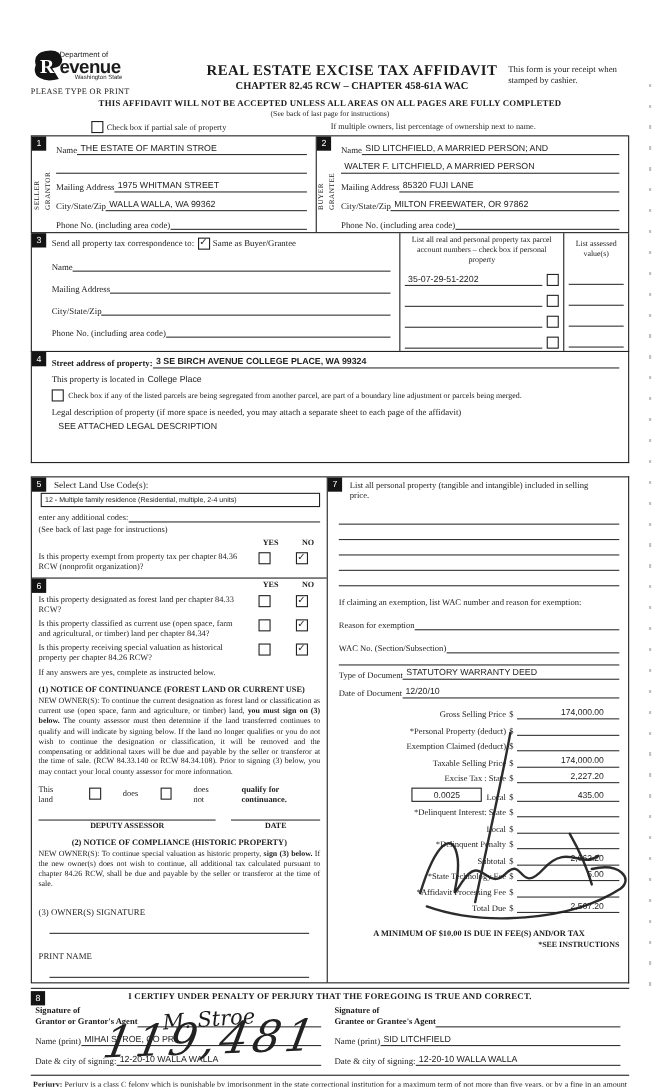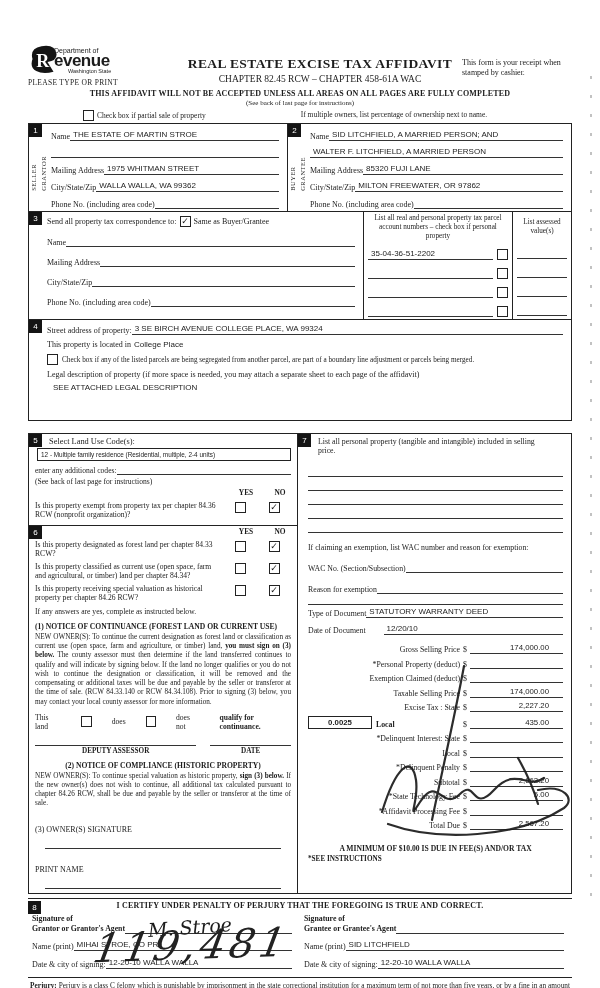"CHAPTER 82.45 RCW – CHAPTER" .sub-title { font-weight: normal -> bold }
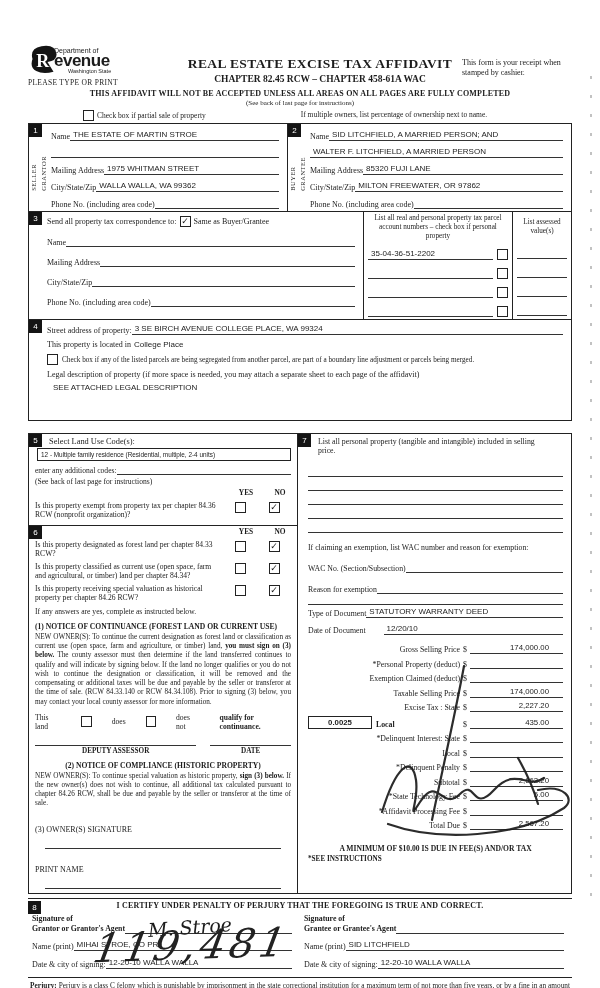"35-04-36-51-2202" span.fval { text: 35-04-36-51-2202 -> 35-07-29-51-2202 }
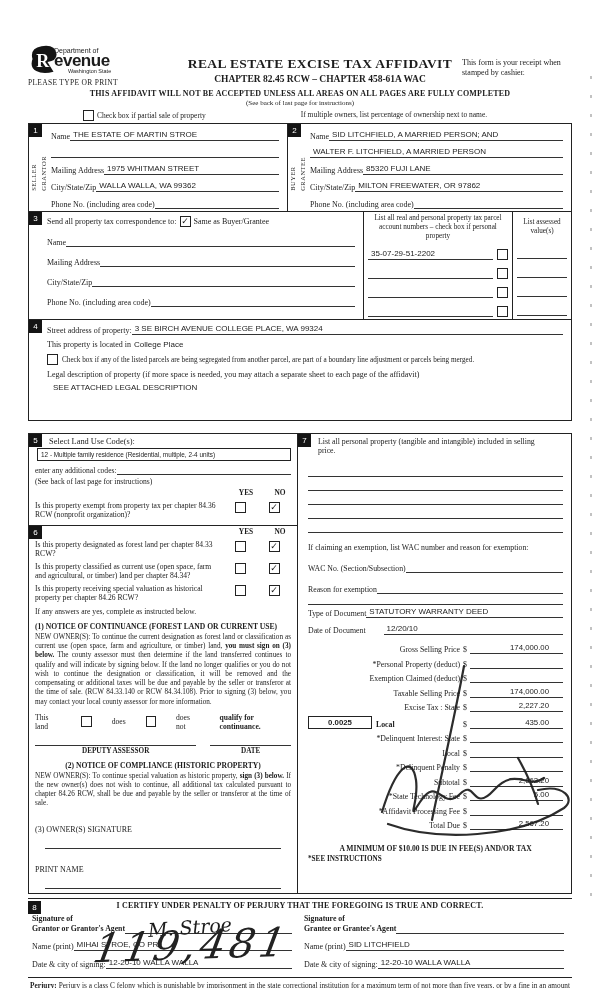"Street address of property:" div.frow { font-weight: none -> bold }
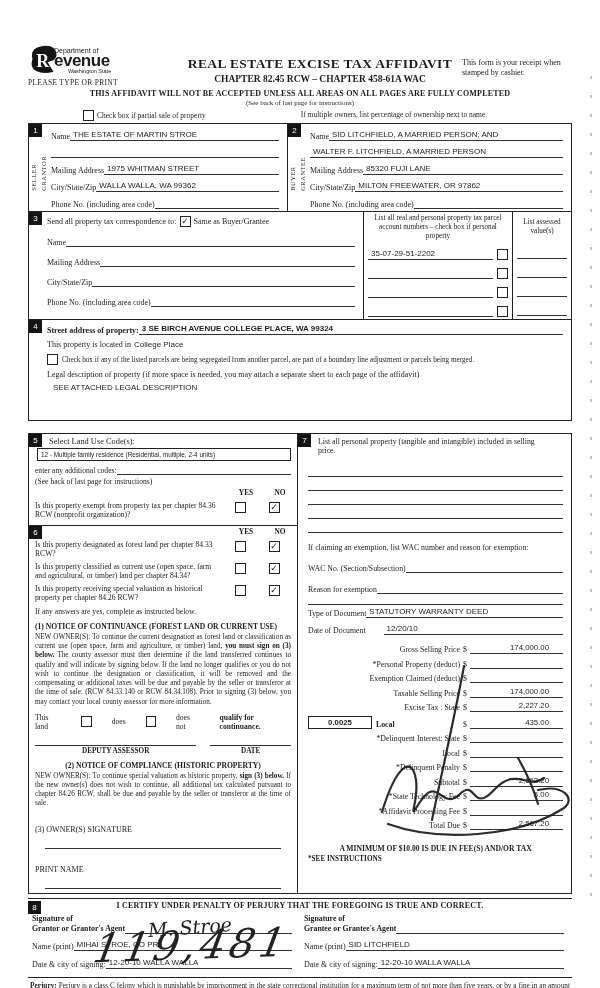"WAC No. (Section/Subsection)" div.wacrow { order: before "Reason for exemption" -> after "Reason for exemption" }
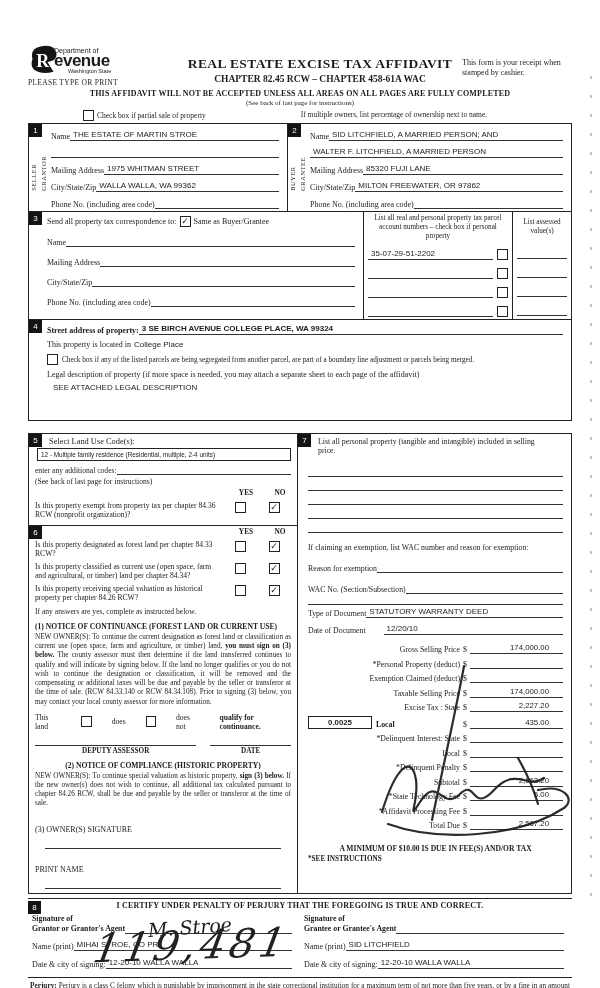"Date of Document" div.frow { gap: 18px -> none }
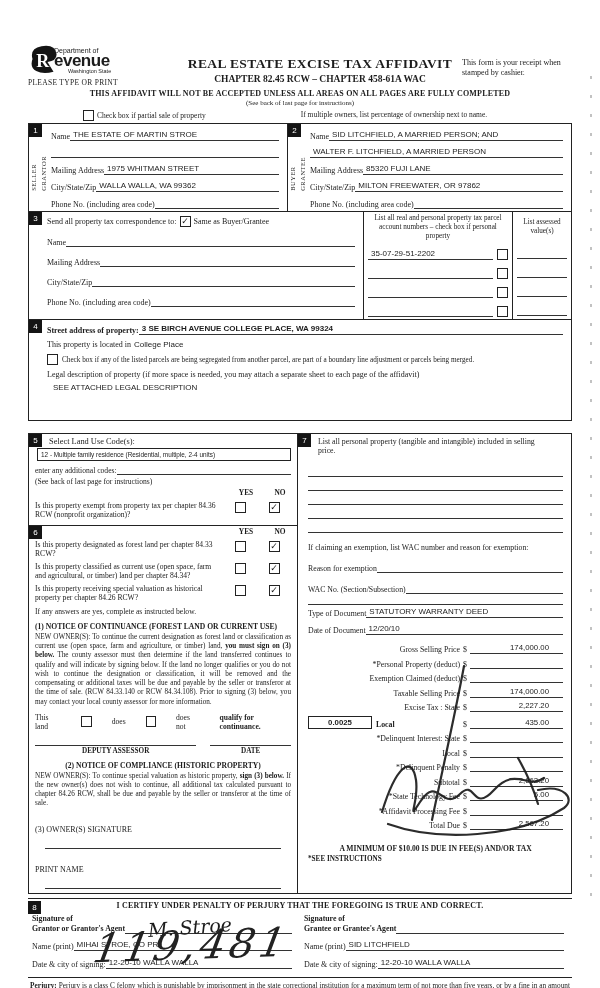"0.0025" span.finlbl { font-weight: bold -> none; justify-content: none -> flex-end }
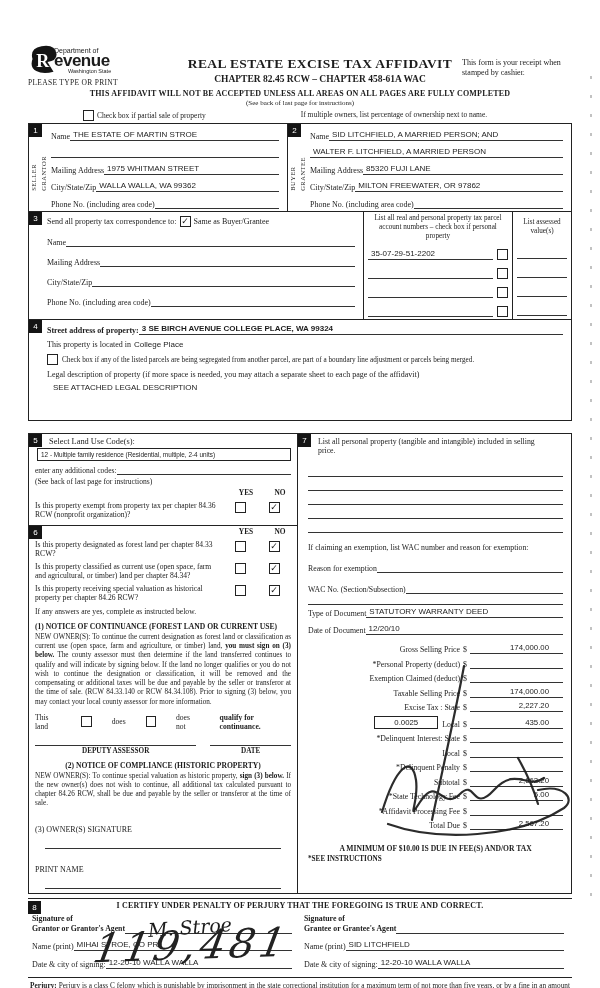"*SEE INSTRUCTIONS" .seeinstr { text-align: left -> right }
